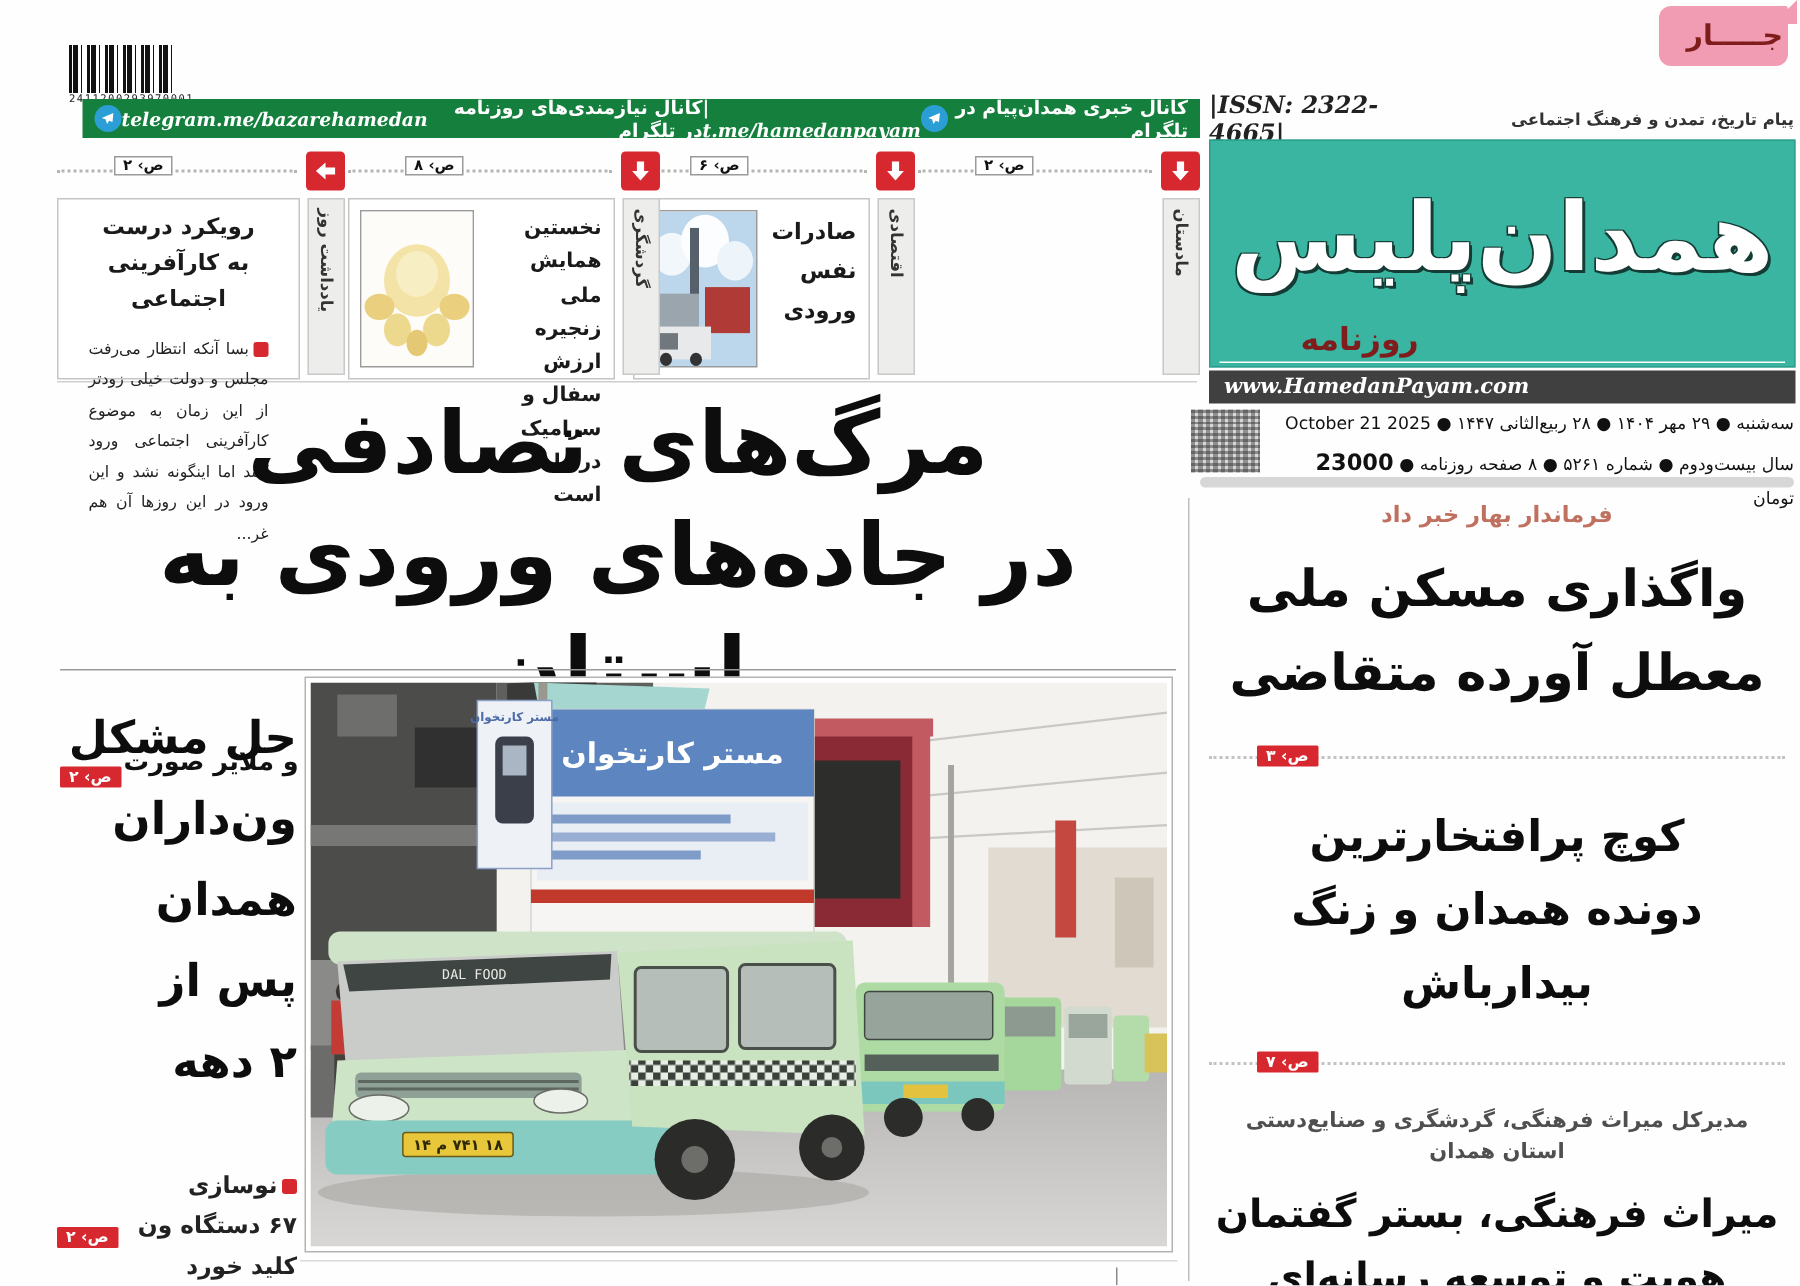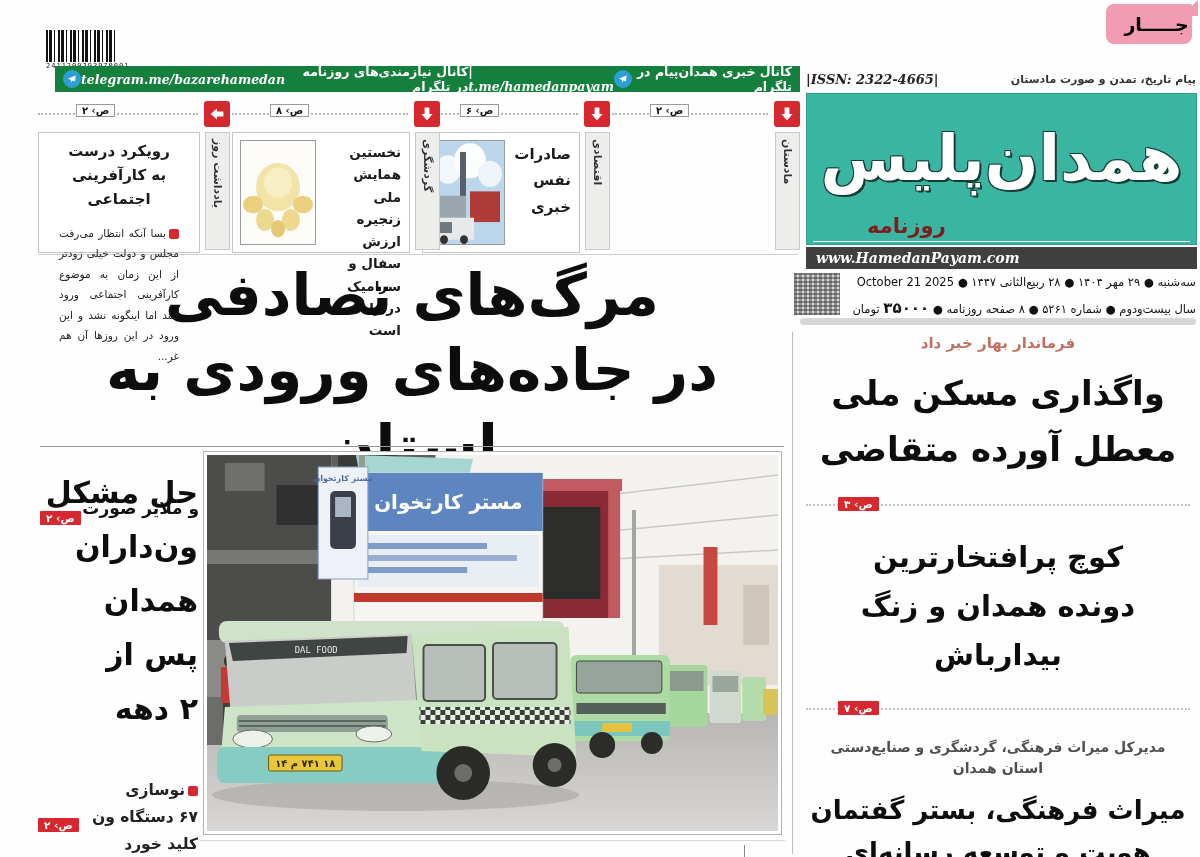"جـــــار" .jaar span { color: #000000 -> #7f1d1d }
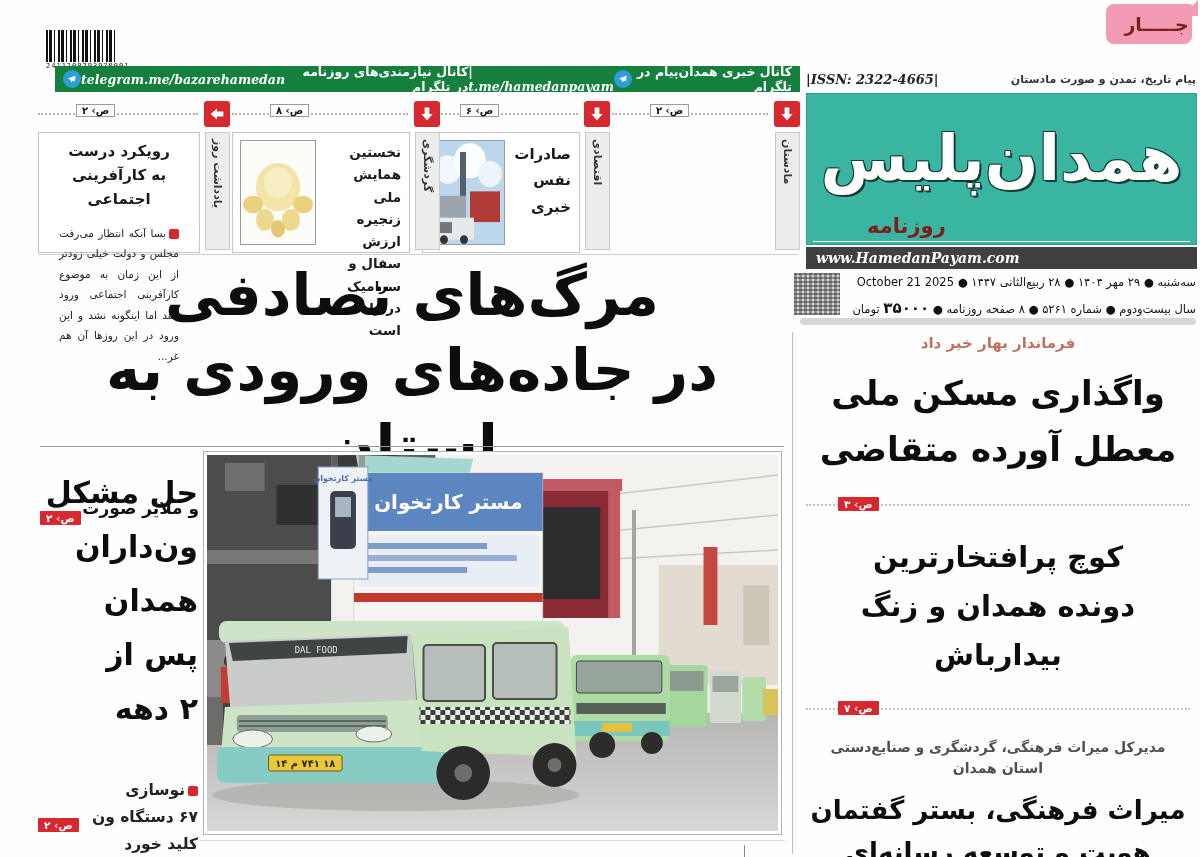"|ISSN: 2322-4665|" .issn { font-size: 13px -> 16px }
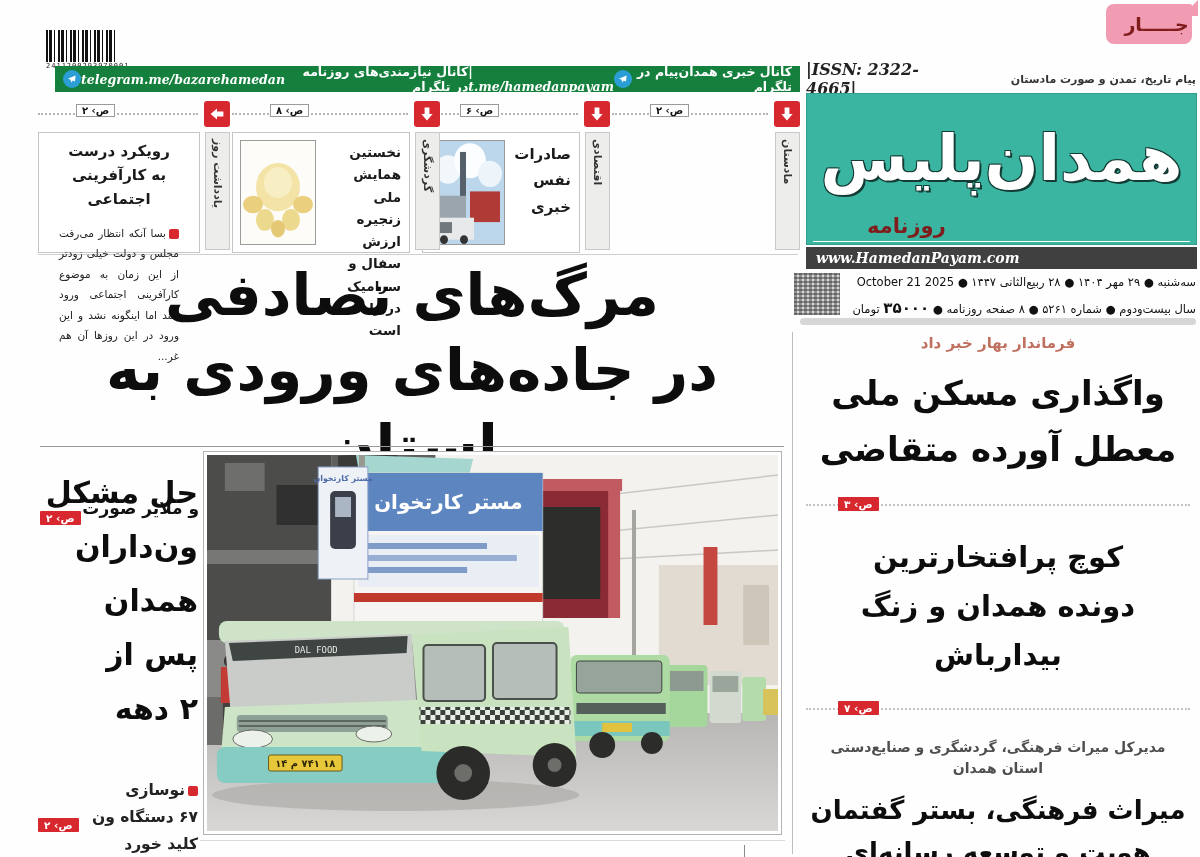"پیام تاریخ، تمدن و صورت" div.tagline { text: صورت مادستان -> فرهنگ اجتماعی }
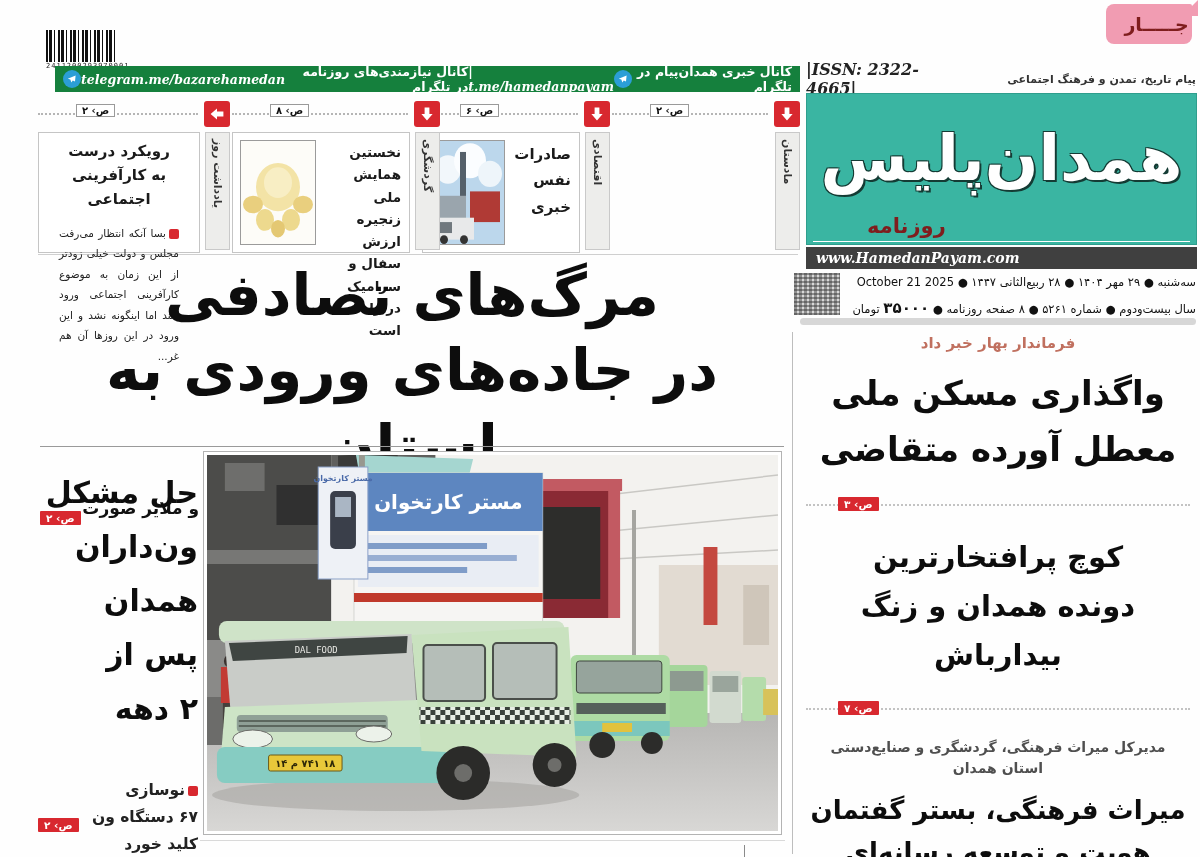"صادرات" div.ttl { text: خبری -> ورودی }
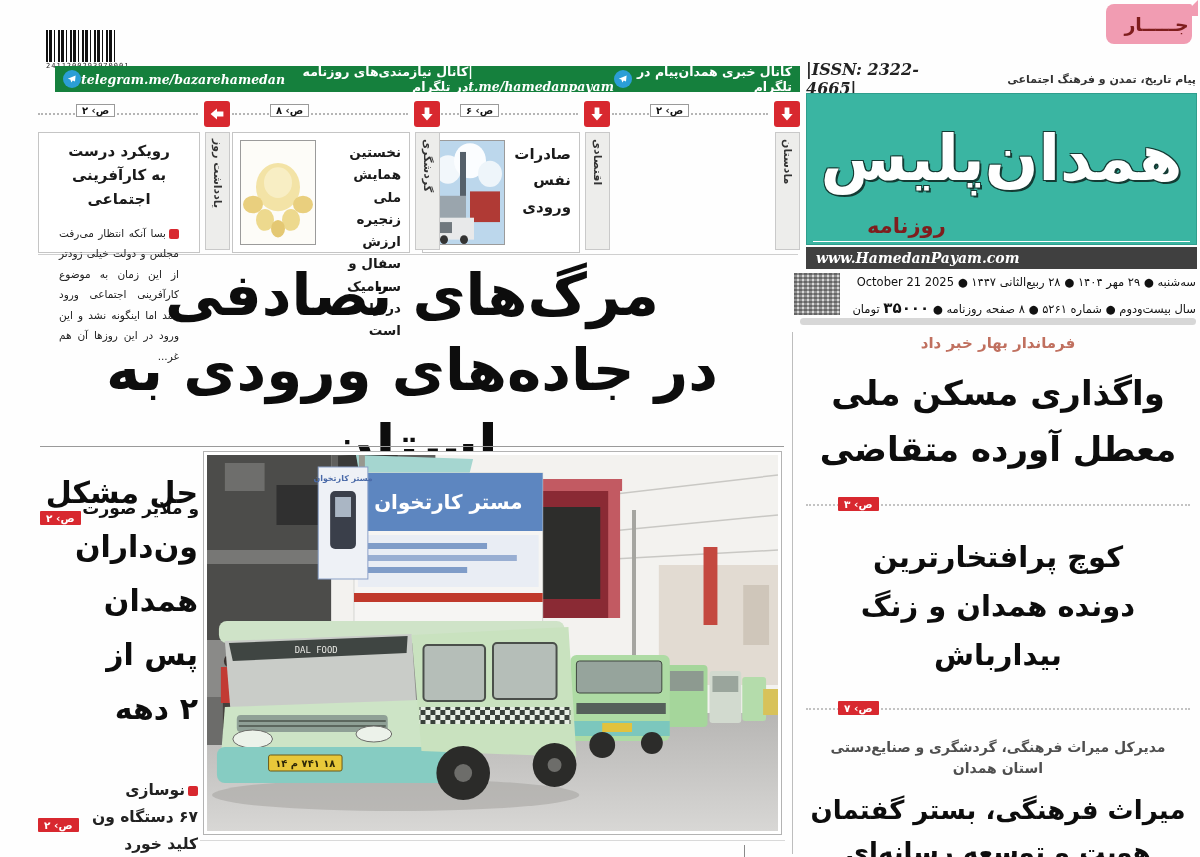"۳۵۰۰۰" span.price { text: ۳۵۰۰۰ -> 23000 }
